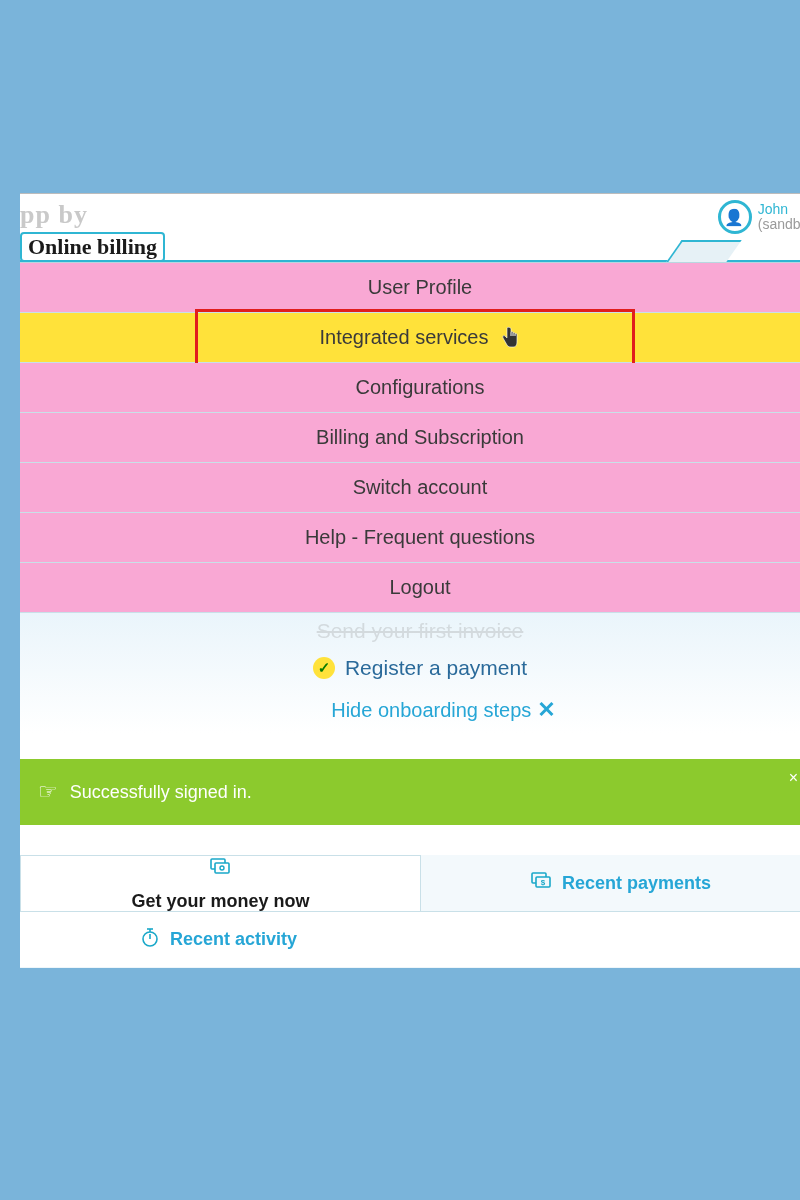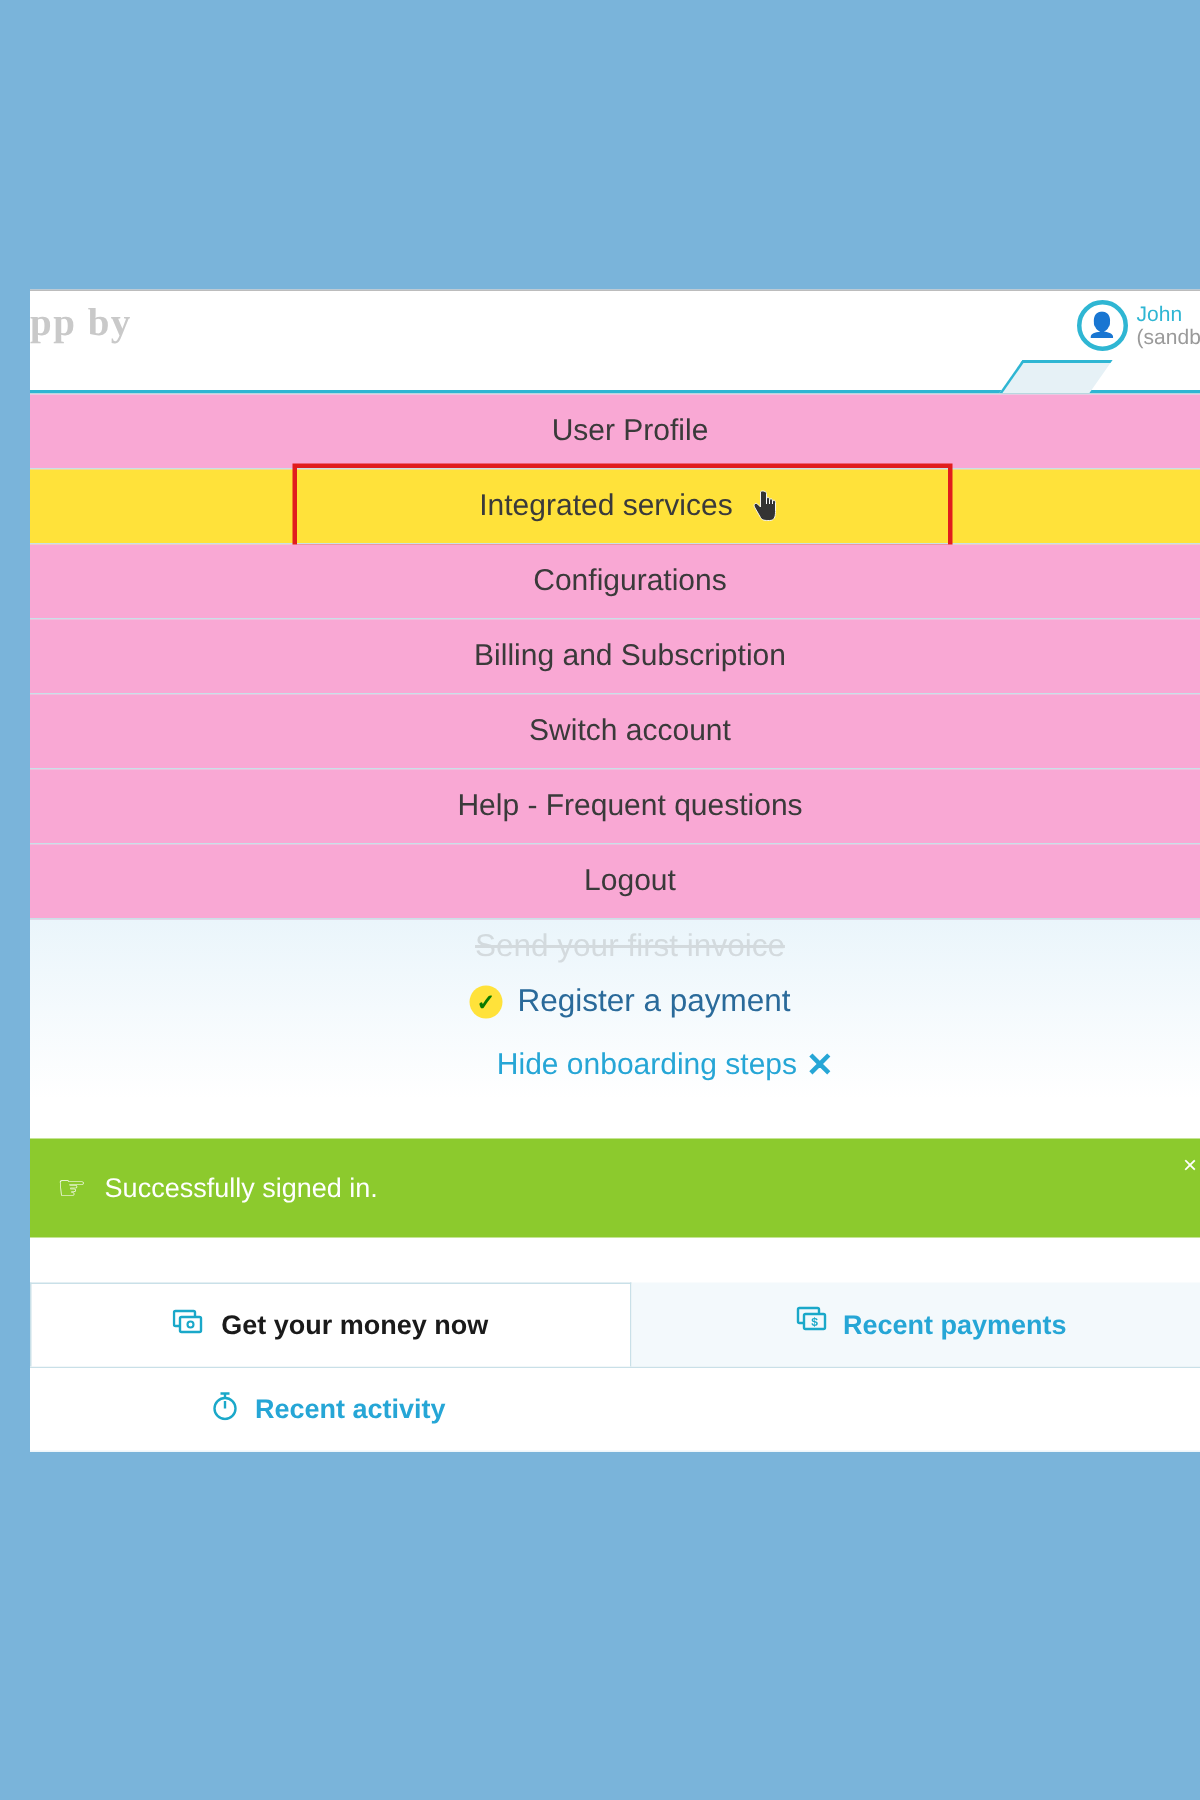"Online billing" div.logo-line2 { html: none -> <div>Online billing</div> }
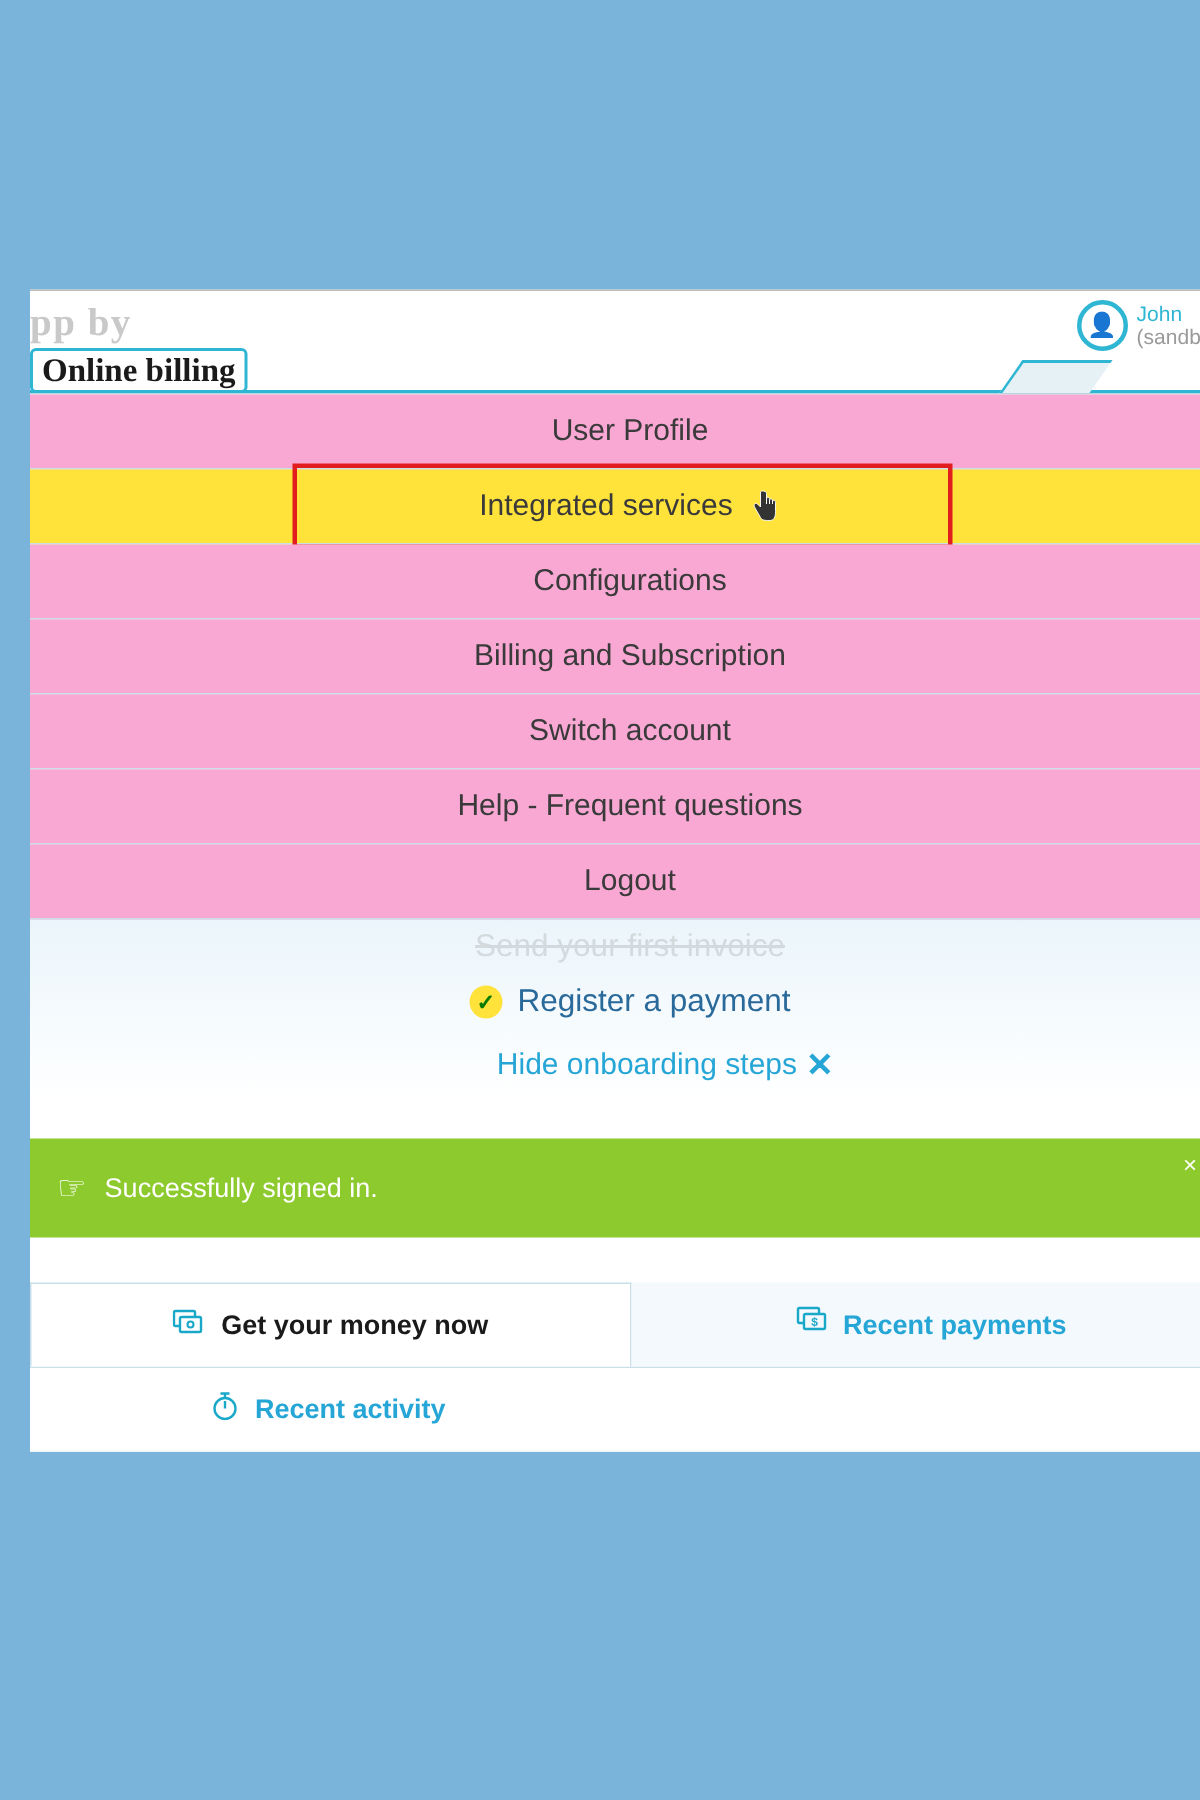"Get your money now" .tab.active { flex-direction: none -> column }
